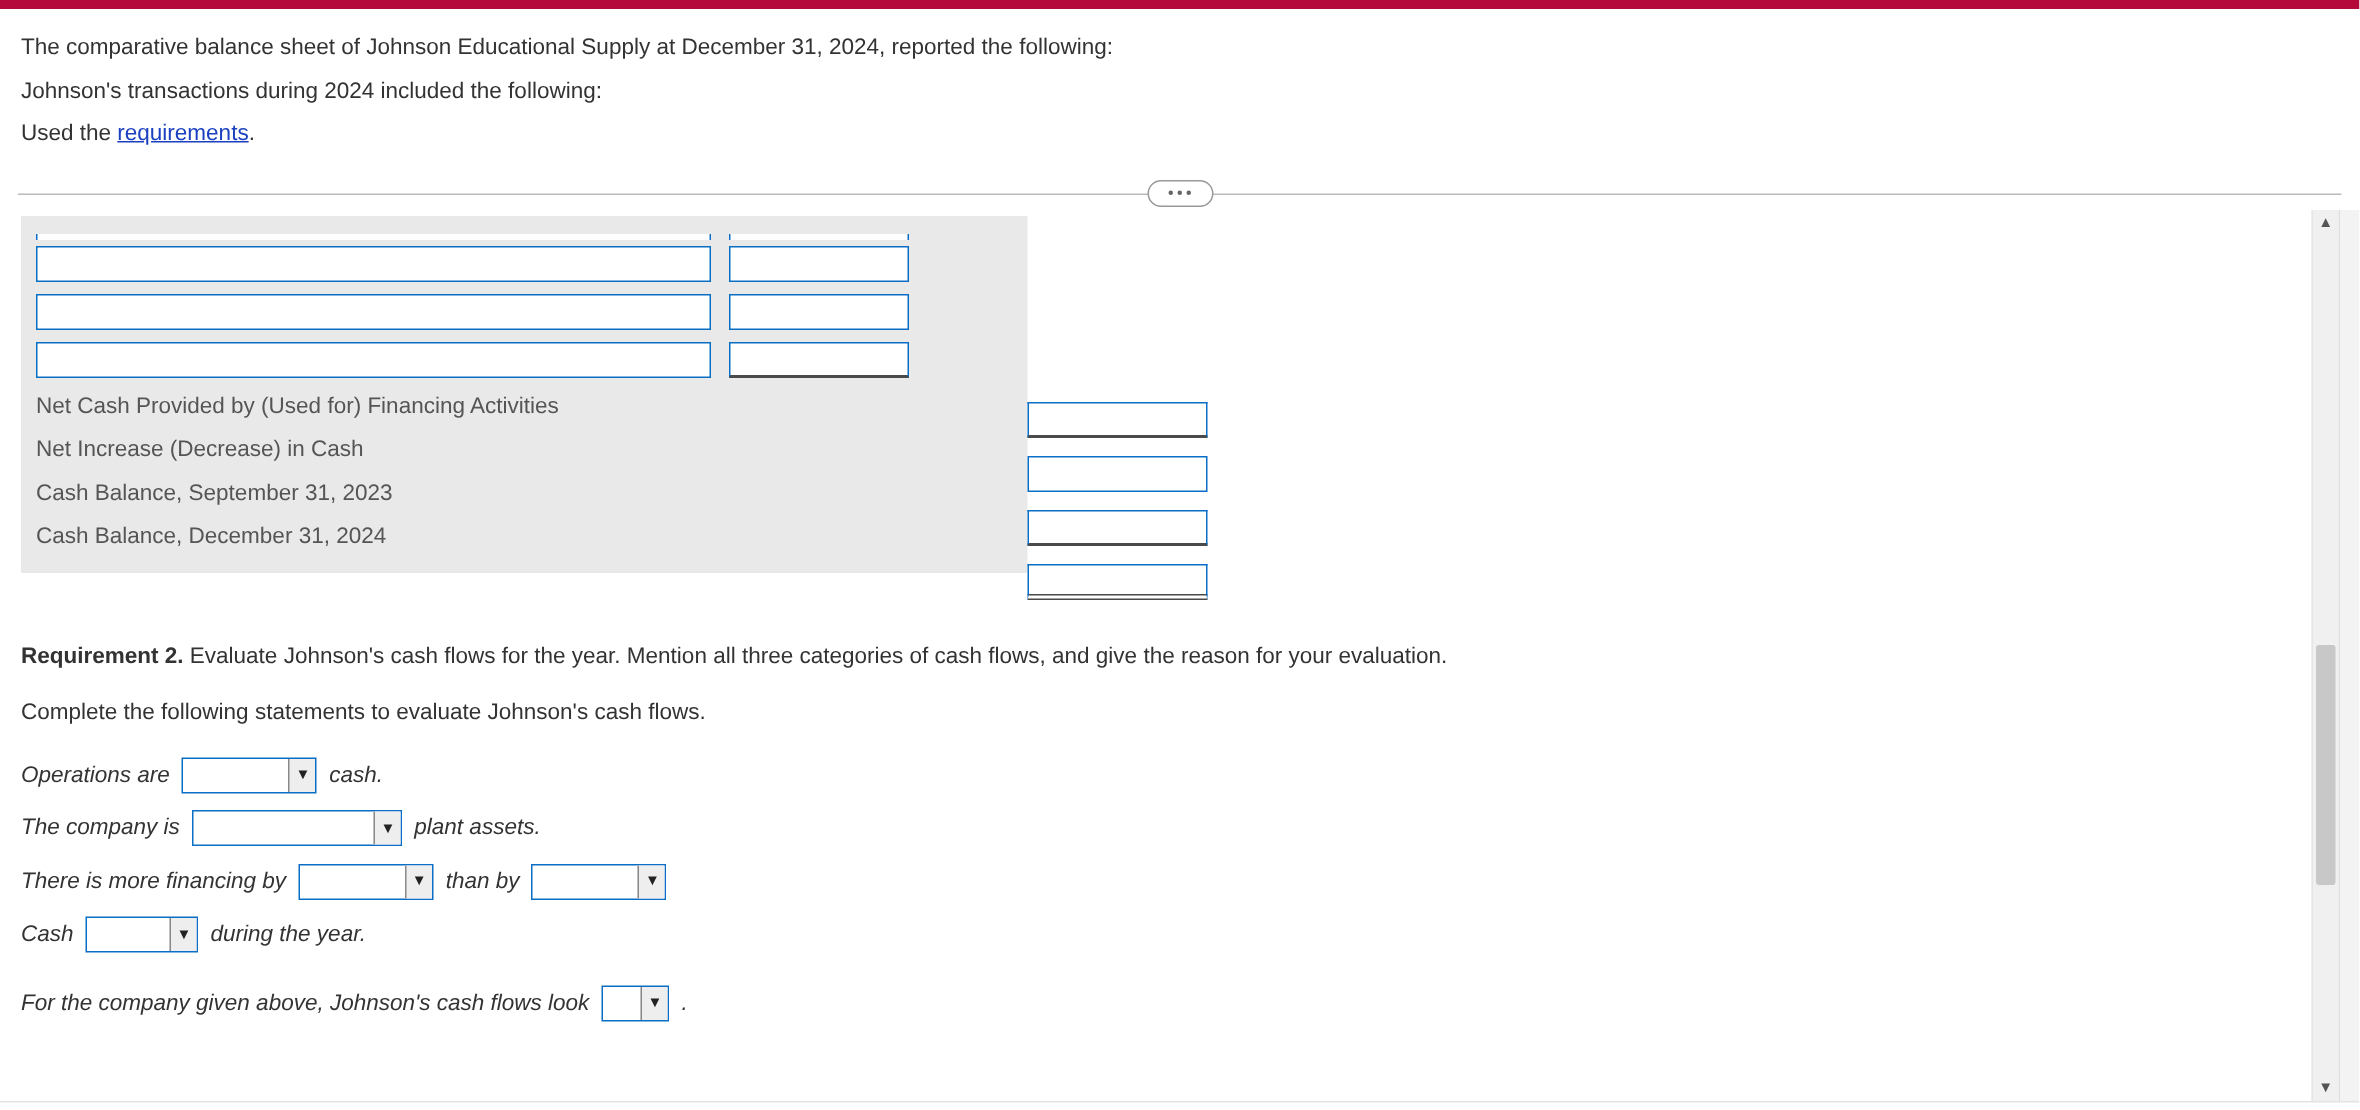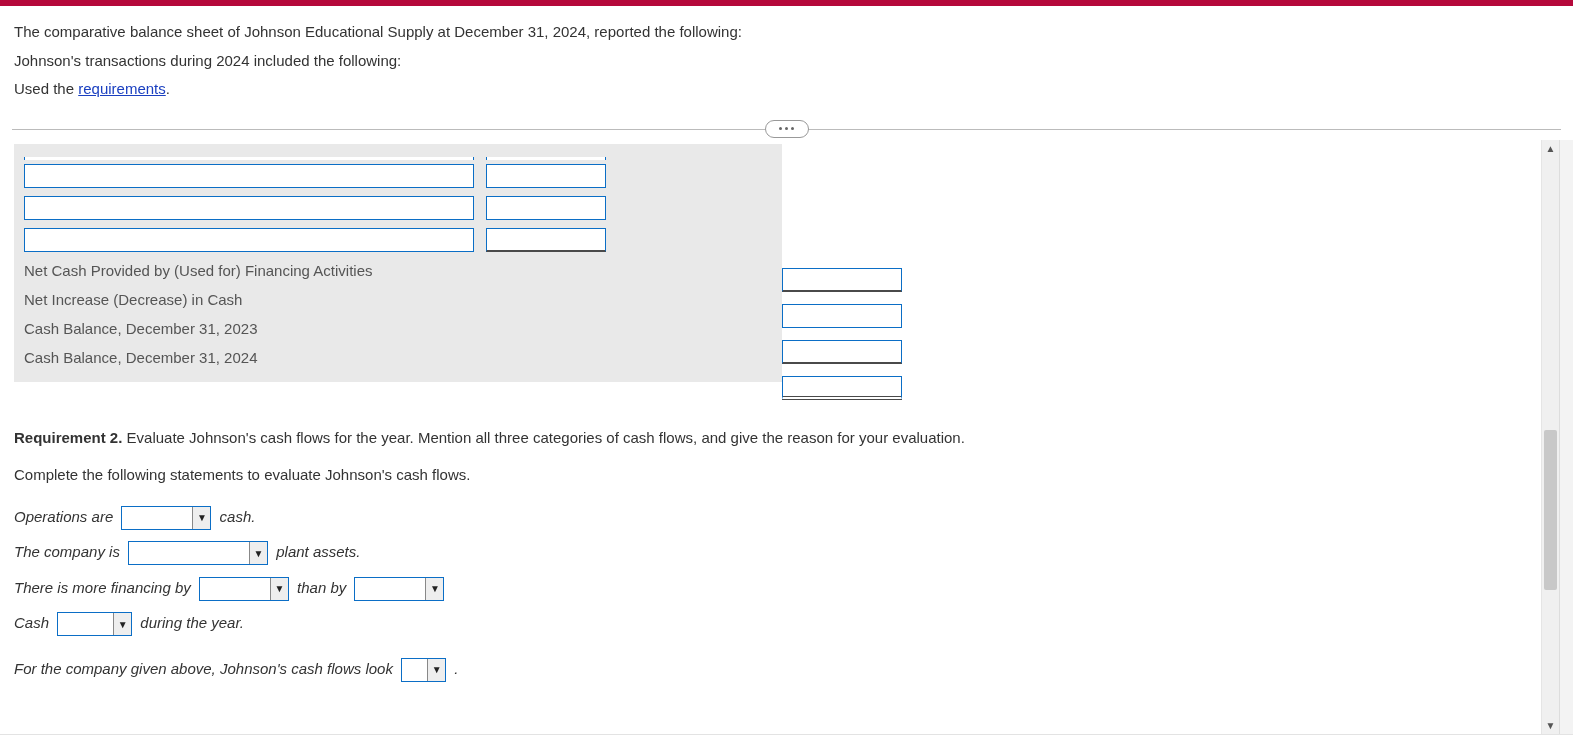"Net Cash Provided by (Used" .worksheet { width: 768px -> 671px }
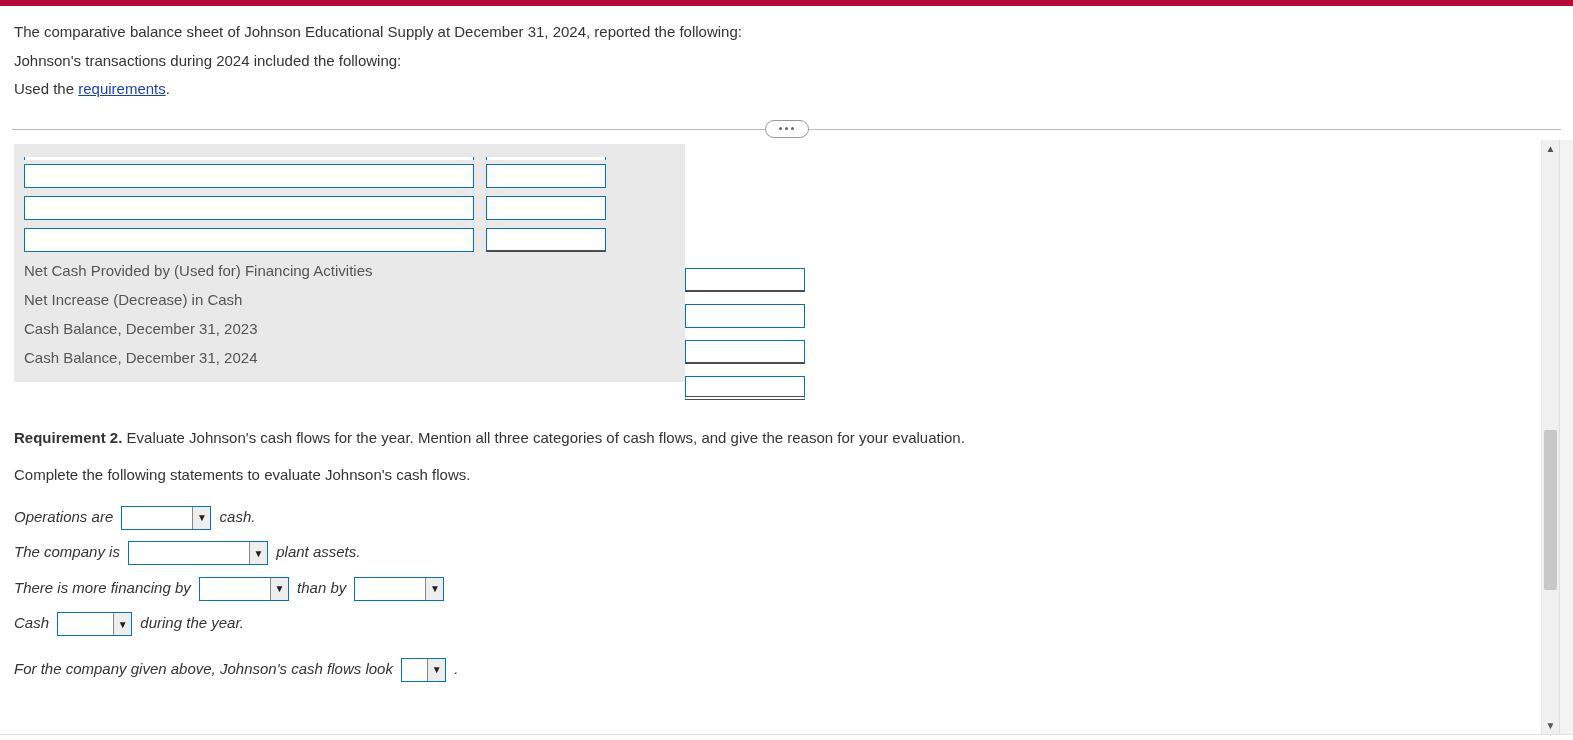"Cash Balance, December 31, 2023" span.ws-label { text: December -> September }
